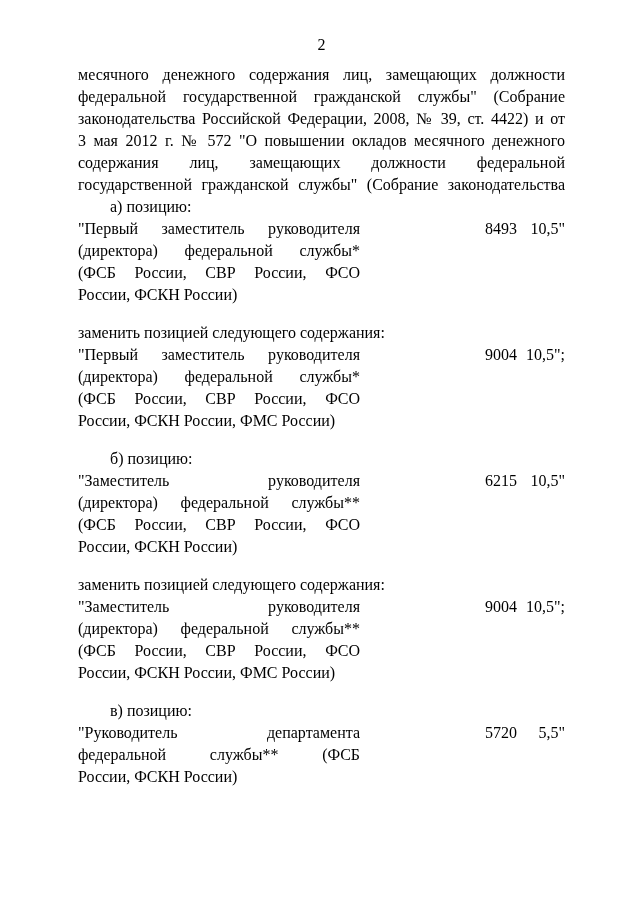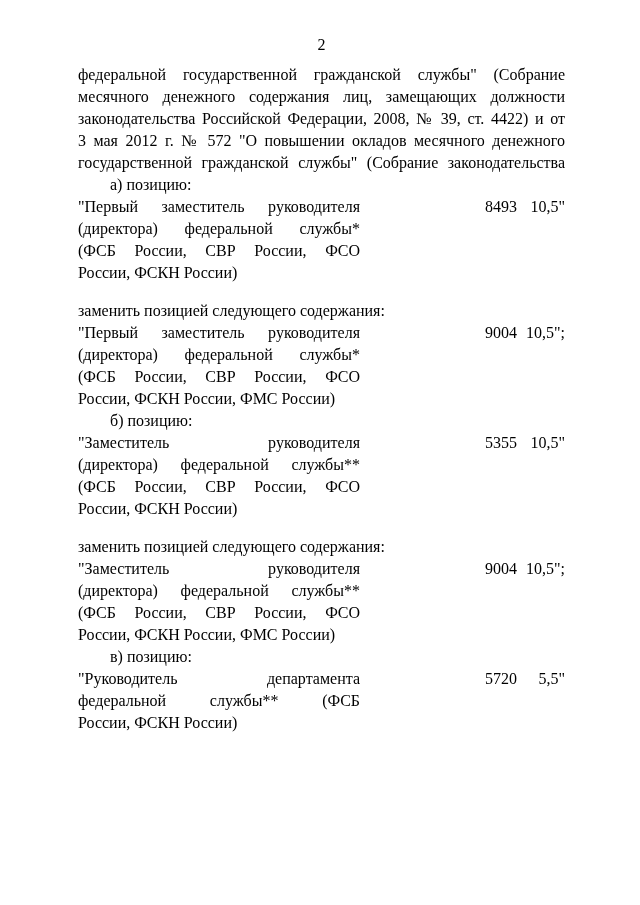"федеральной государственной гражданской" div.jline { order: before "месячного денежного содержания лиц," -> after "месячного денежного содержания лиц," }
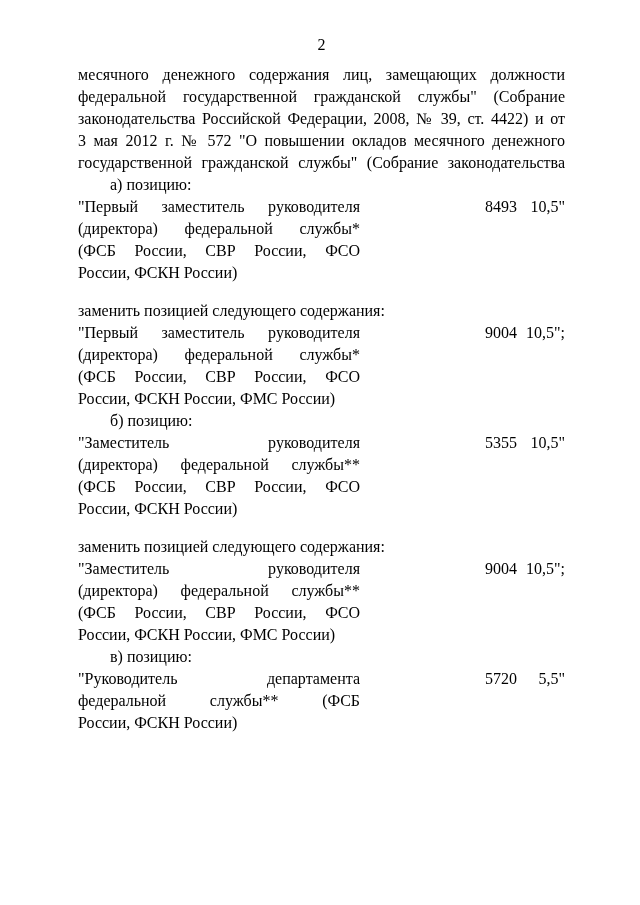"содержания лиц, замещающих должности" div.jline { html: none -> <div>содержания лиц, замещающих должности федеральной</div> }
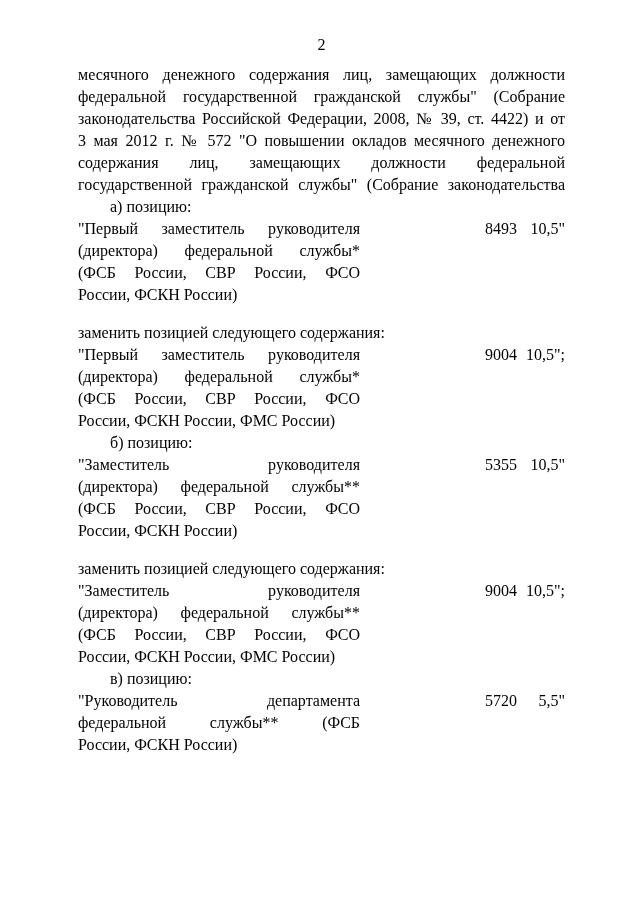"б) позицию:" .section + .section { margin-top: none -> 16px }
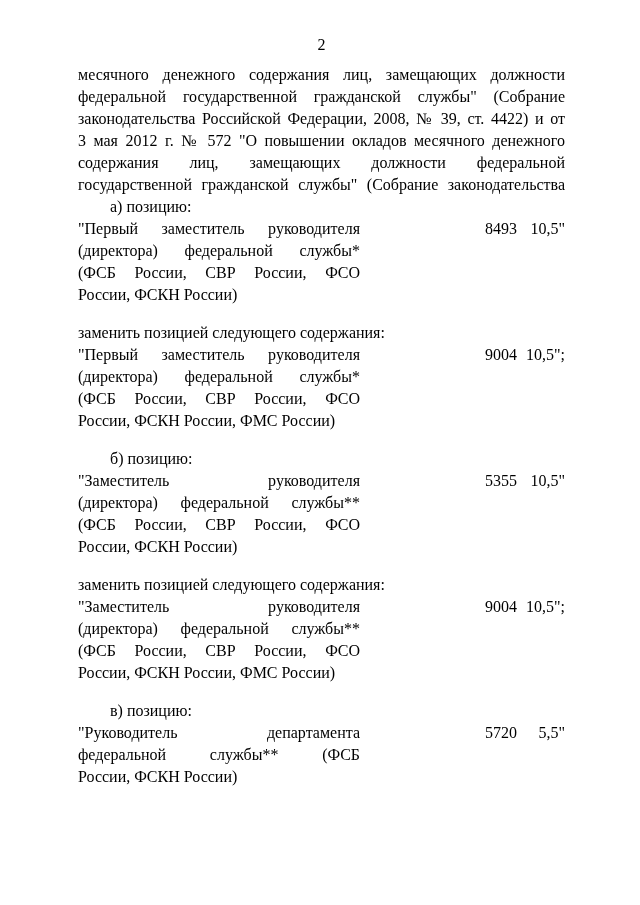"5355" div.salary { text: 5355 -> 6215 }
